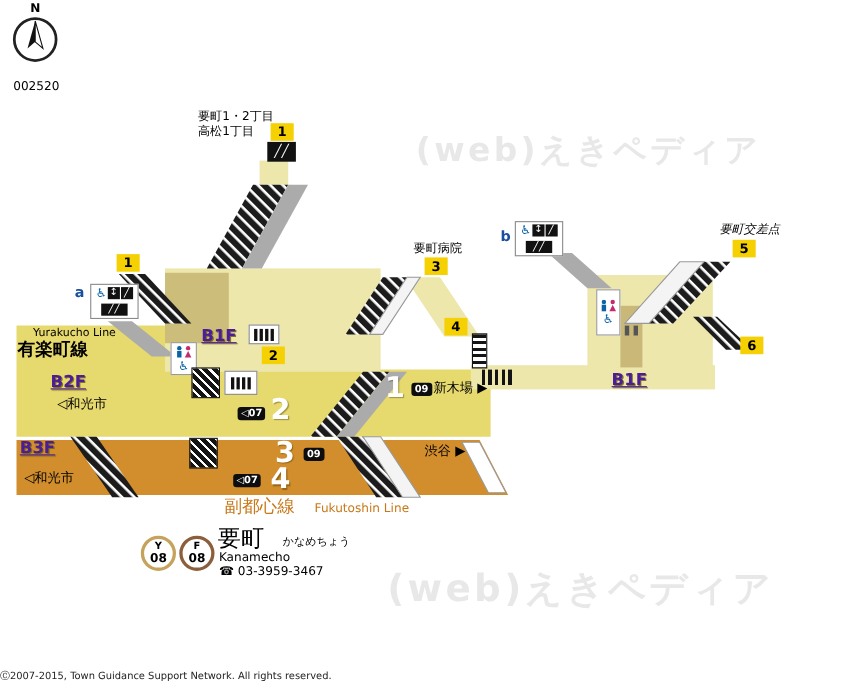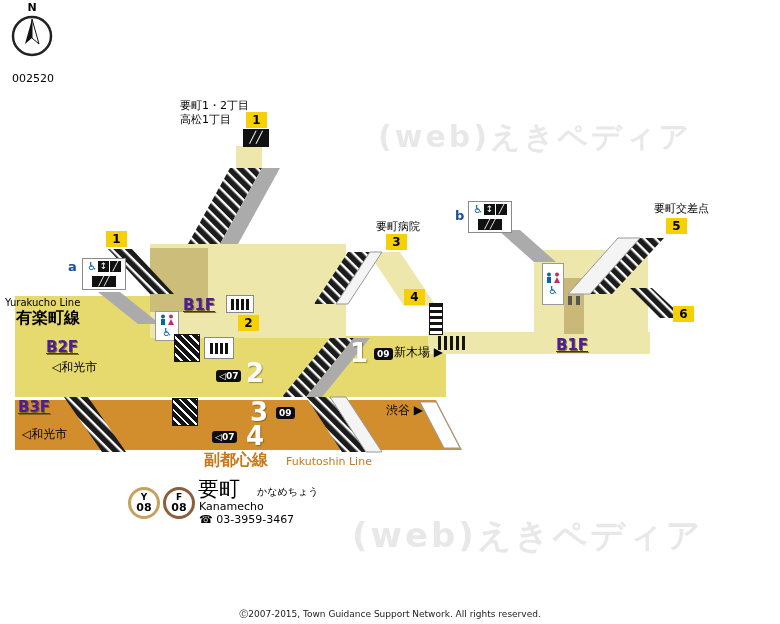"要町交差点" div.abs { font-style: none -> italic }
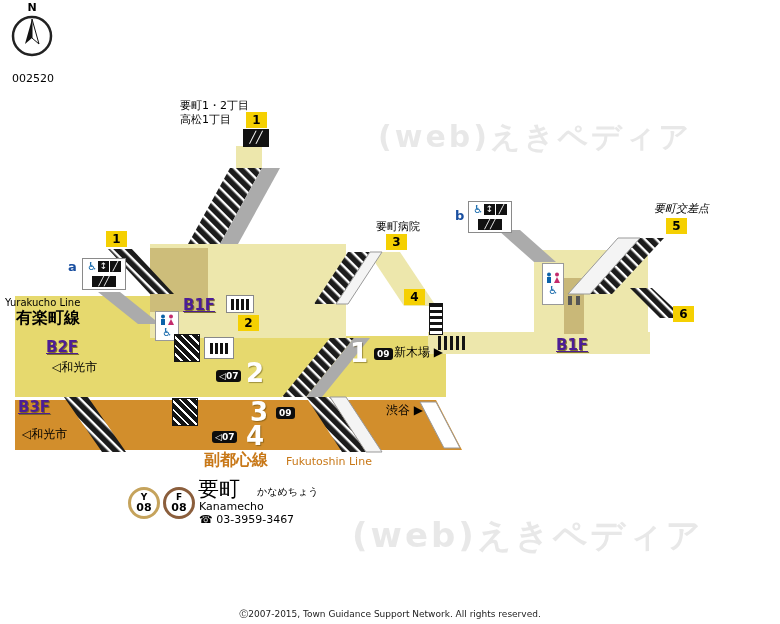"Yurakucho Line" div.abs { left: 5px -> 30px }
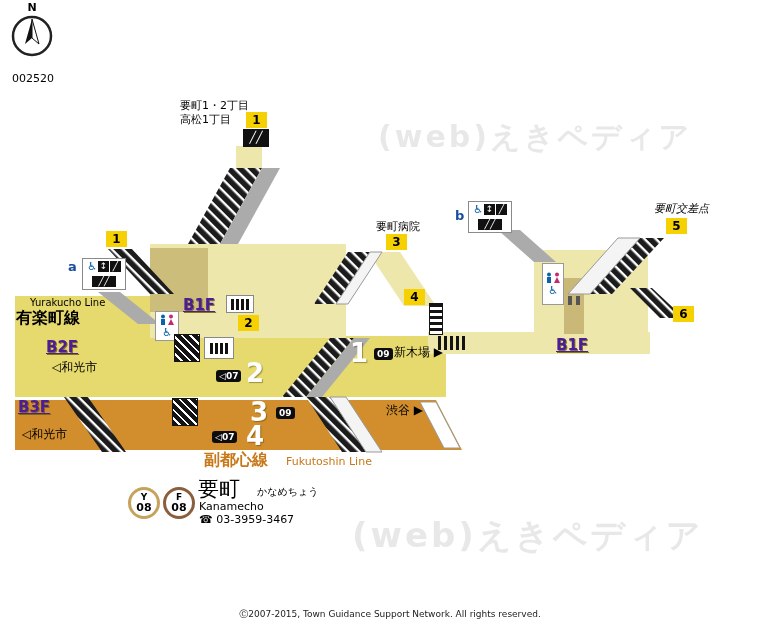"副都心線" div.abs { font-weight: bold -> normal }
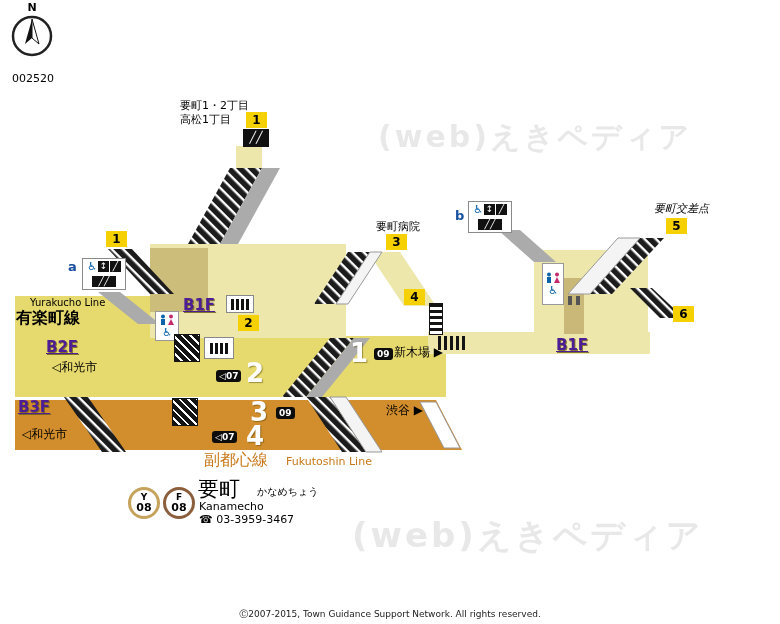"Ⓒ2007-2015, Town Guidance Support" .footer { text-align: center -> left }
